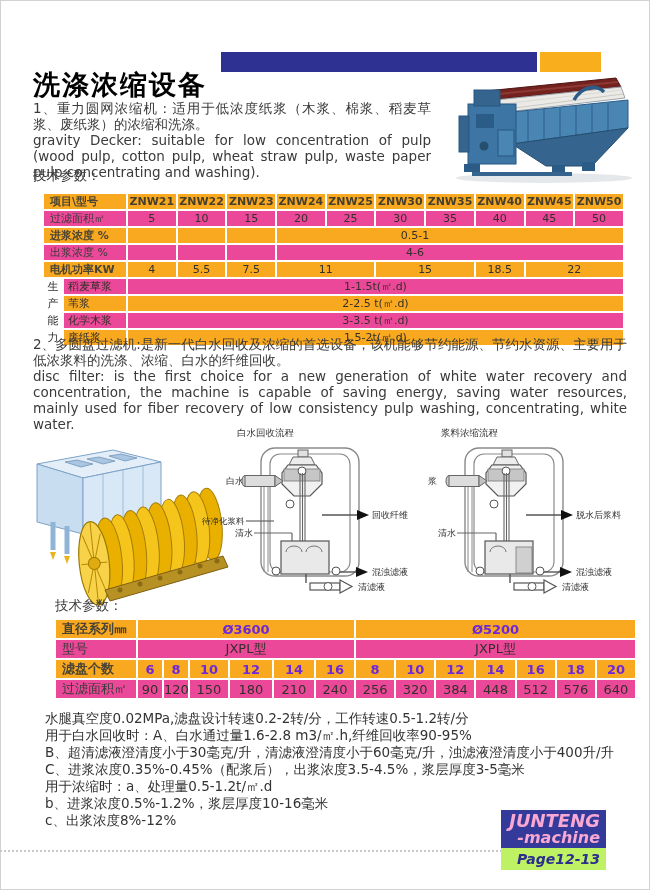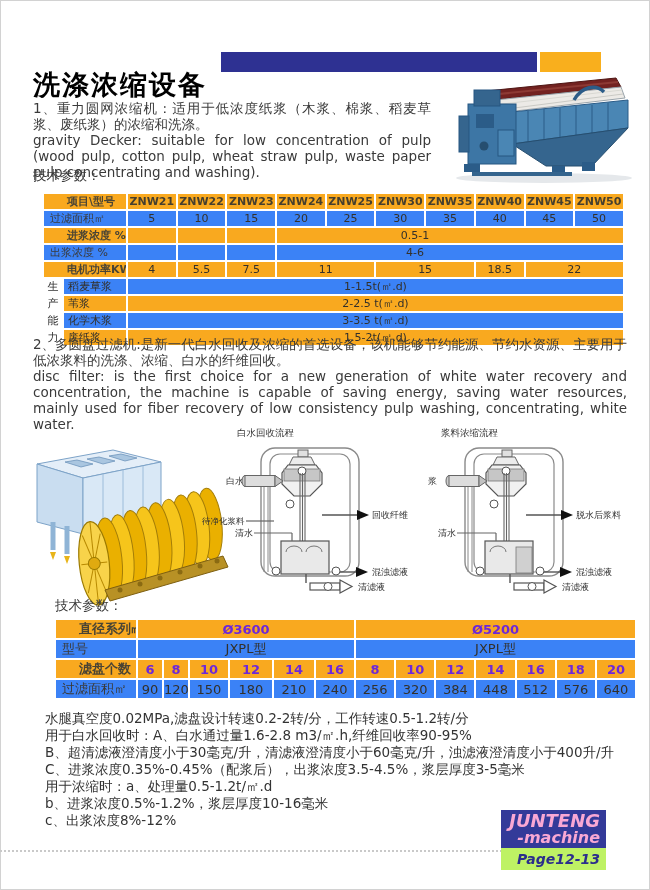"项目\型号" td.lbl { padding-left: 23px -> 6px }
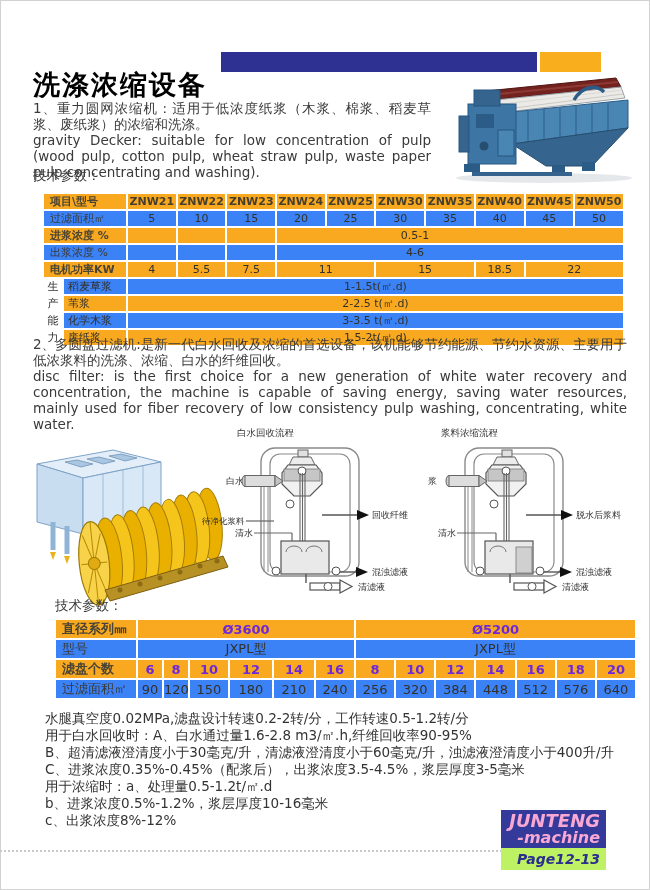"过滤面积㎡" tr.g td { background: #3b82f6 -> #ec4899 }
